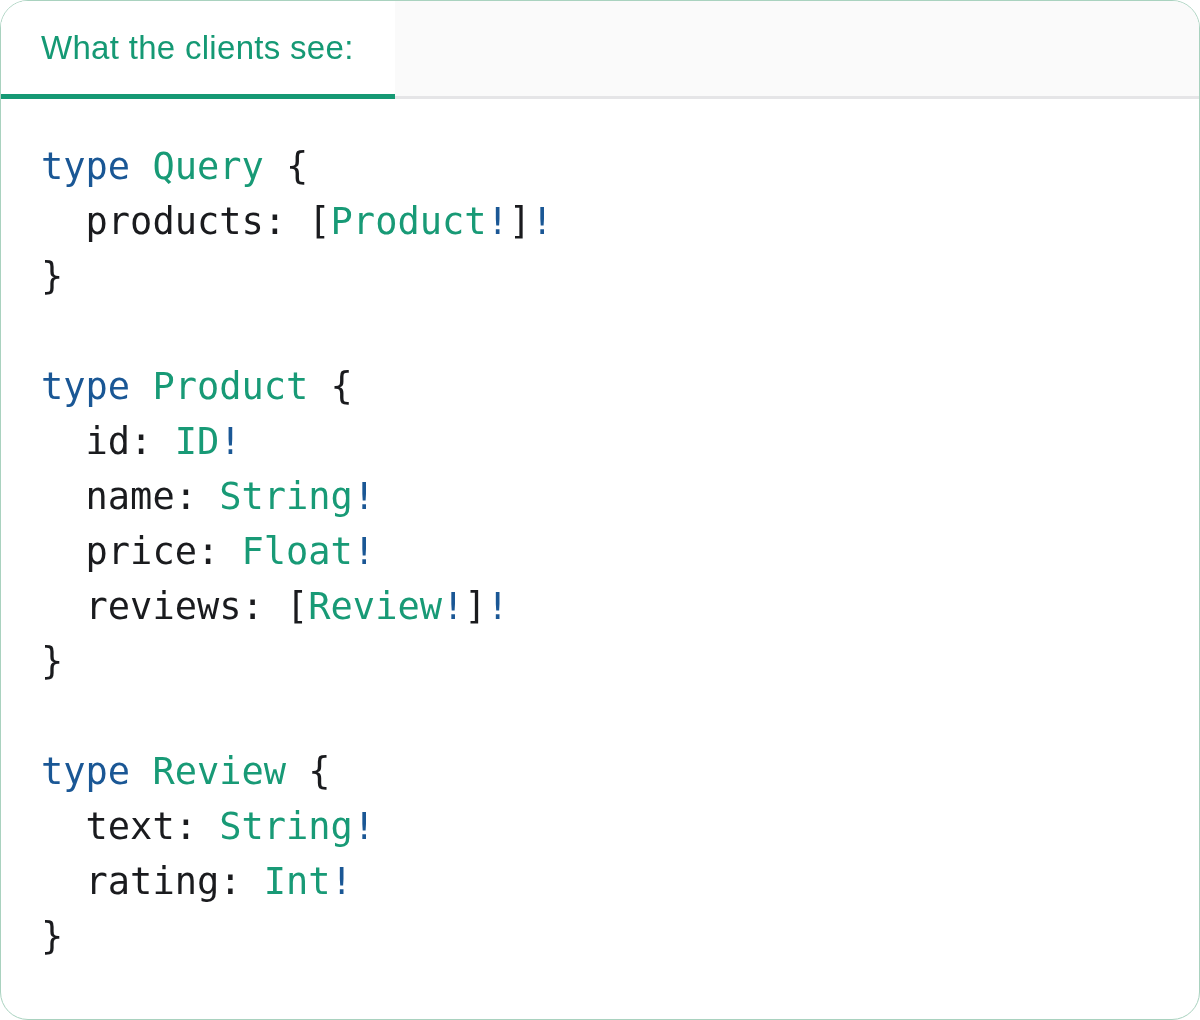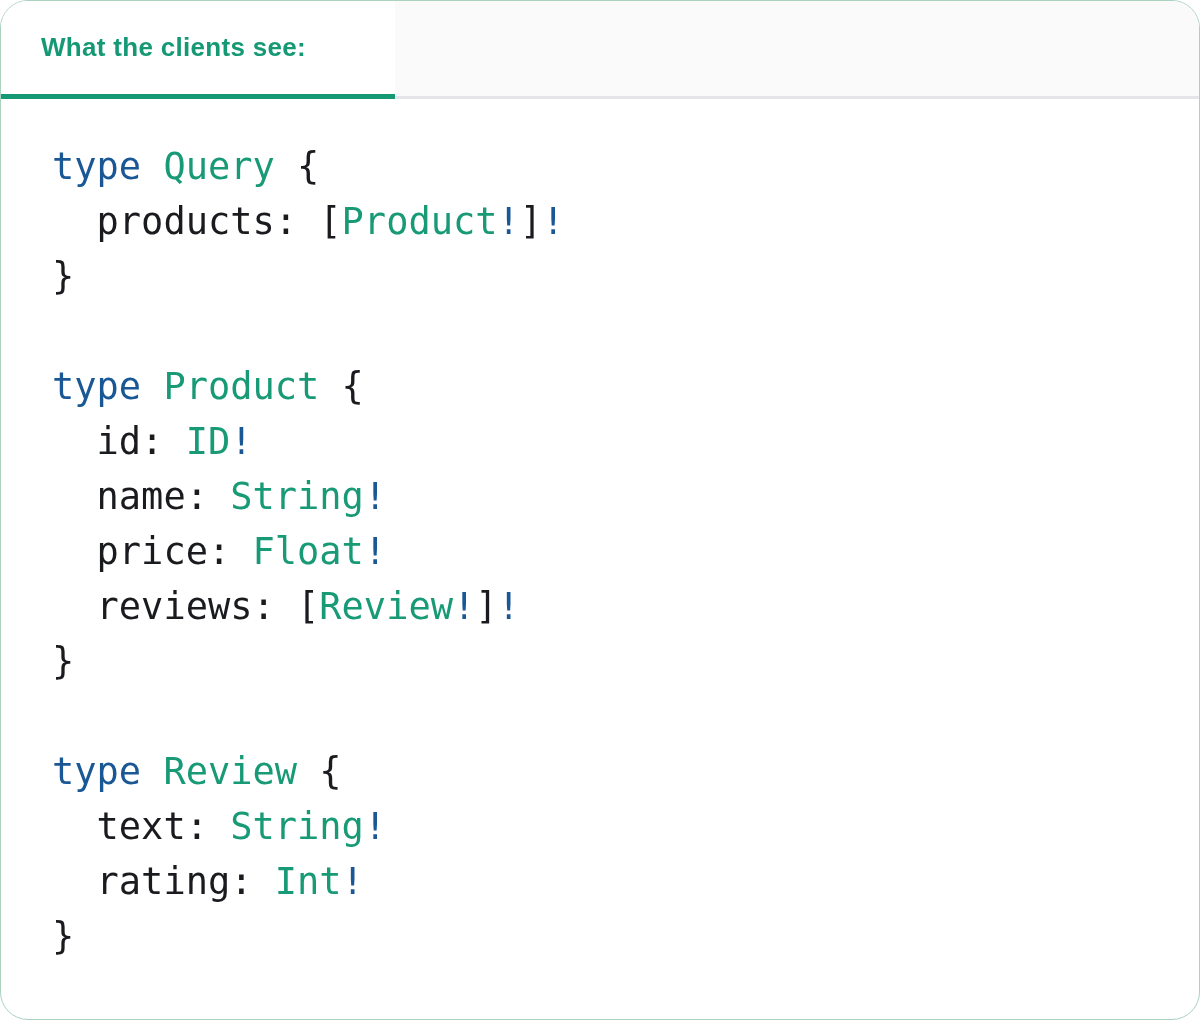"What the clients see:" .tab-active .tab-label { font-size: 26px -> 33px; font-weight: 700 -> 400 }
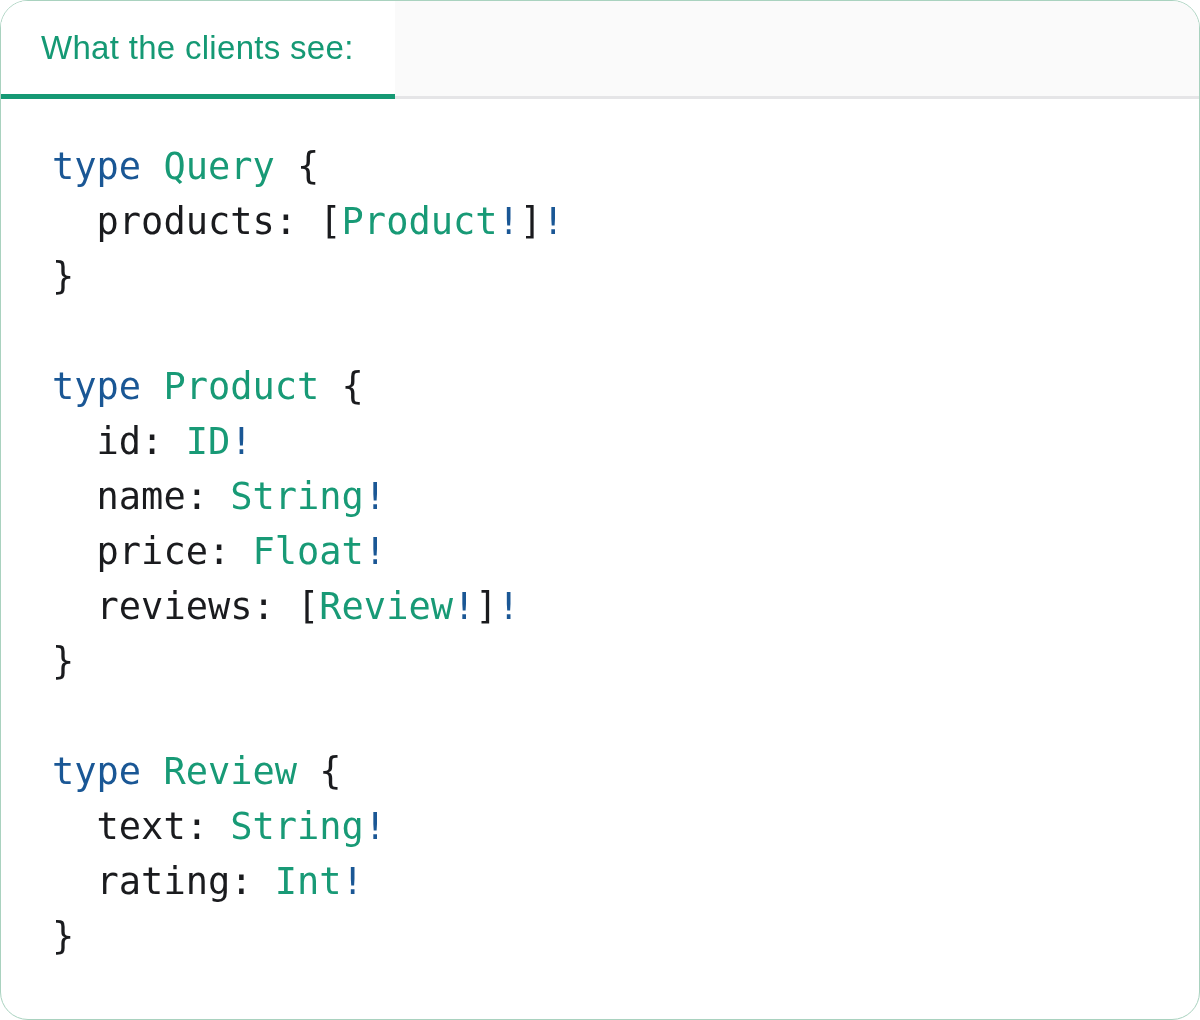"type Query {" .code-line { margin-left: 11px -> none }
